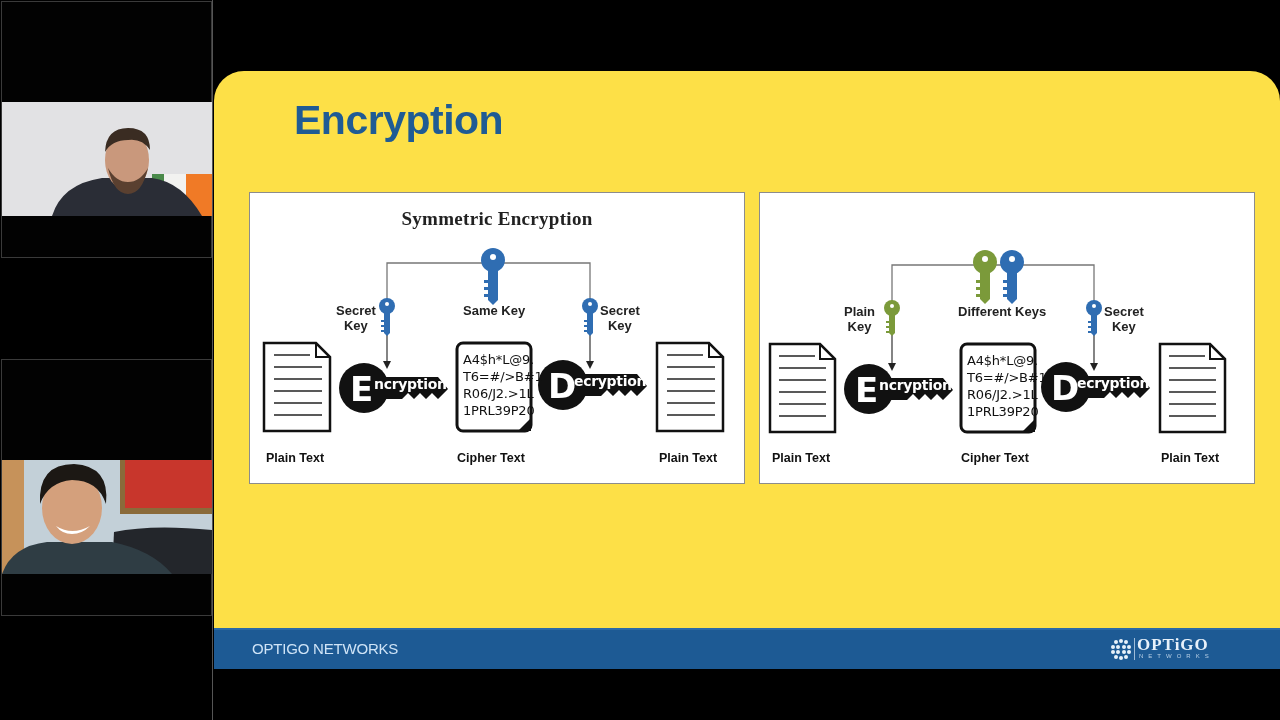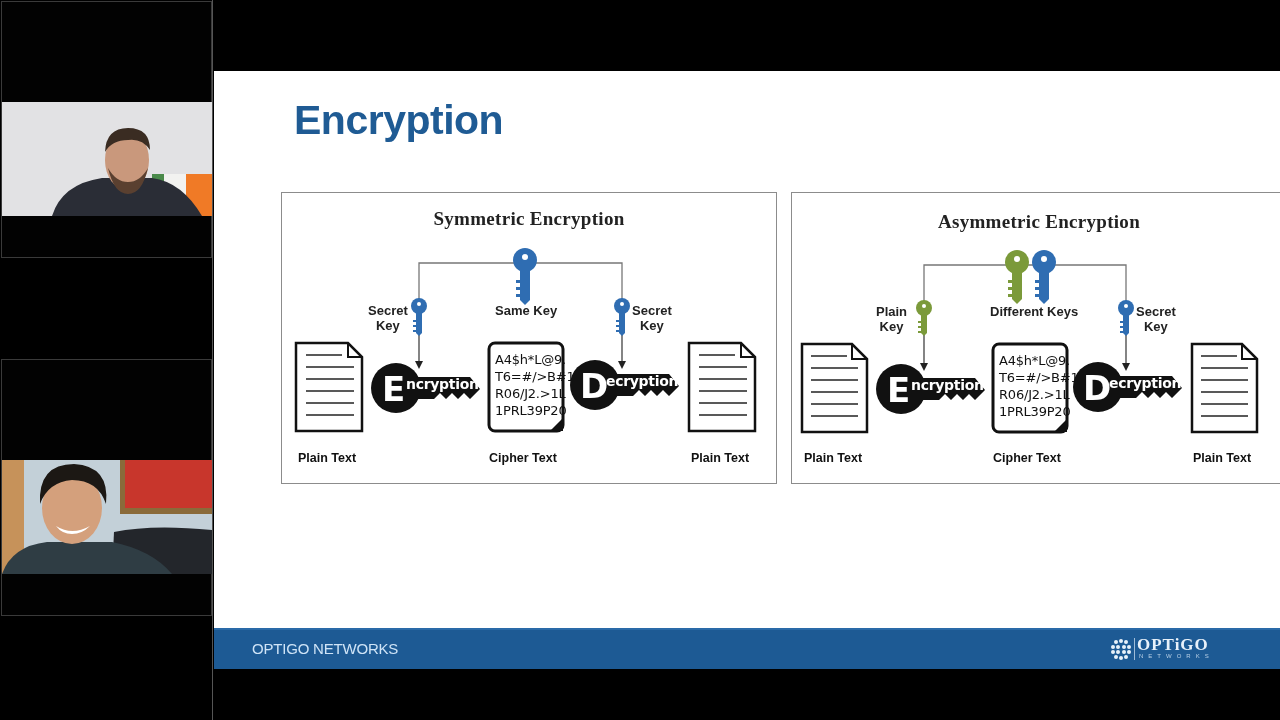"Encryption" .slide { background: #ffffff -> #fde047; border-radius: none -> 30px }
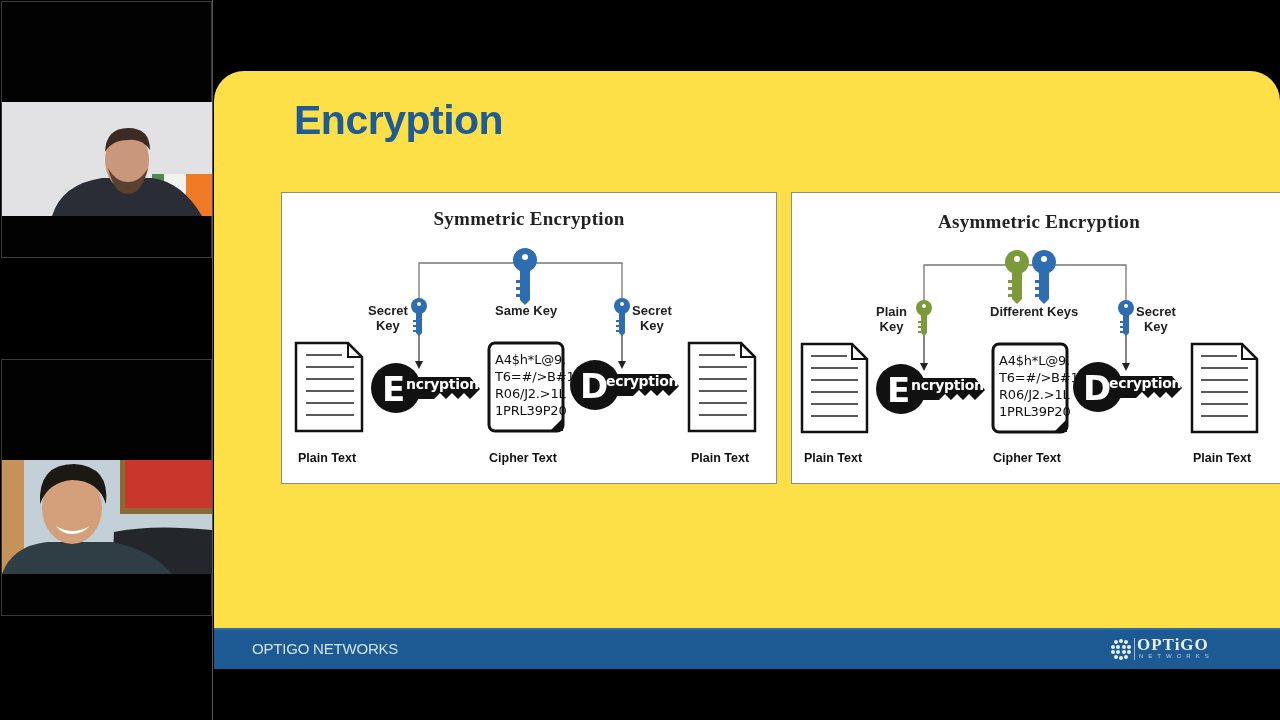"Symmetric Encryption" .panel { margin-left: 32px -> none }
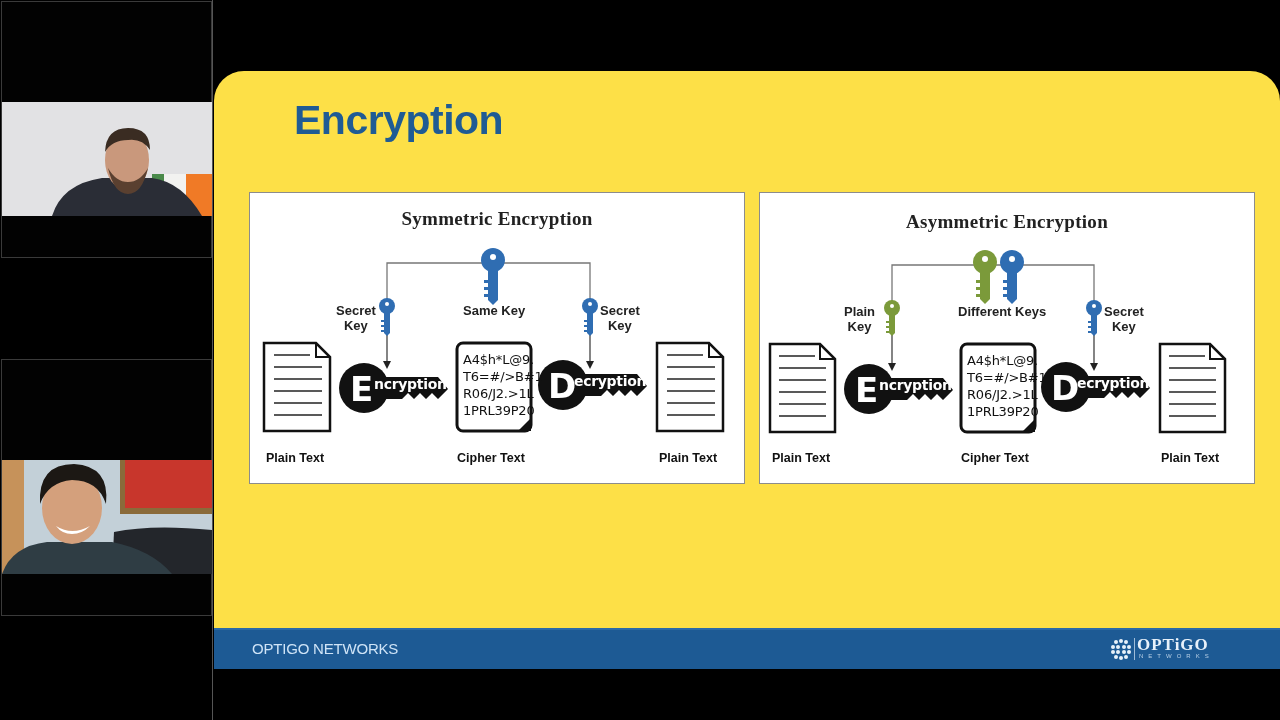"Asymmetric Encryption" div.panel-title { html: <div>Asymmetric Encryption</div> -> none }
